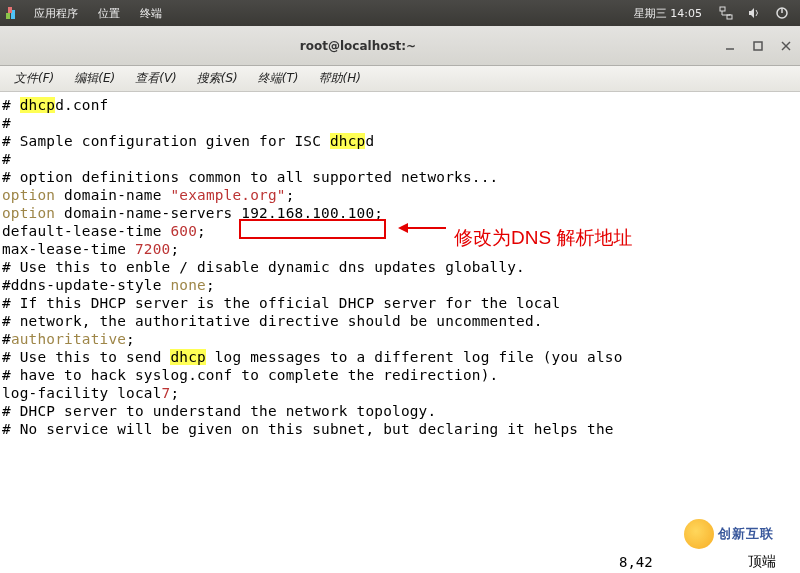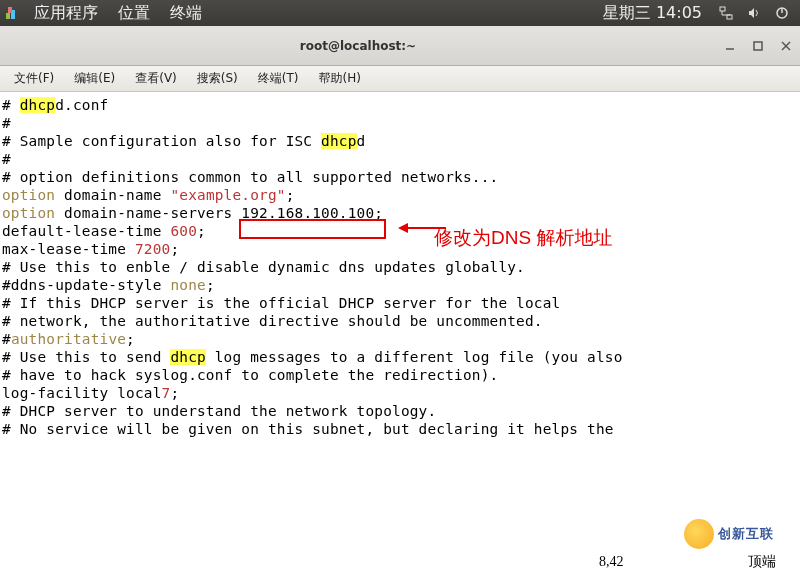"应用程序" .top-panel { font-size: 16px -> 11px }
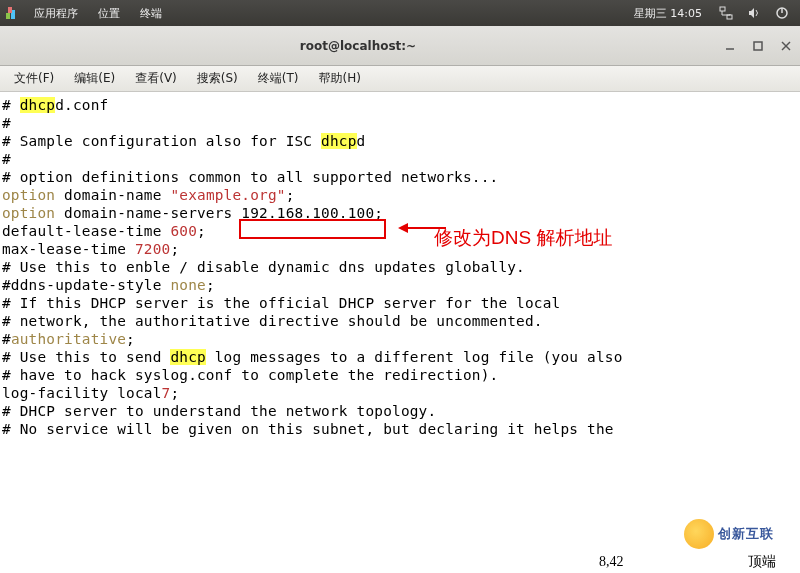"文件(F)" .menu-bar .menu-item { font-style: none -> italic }
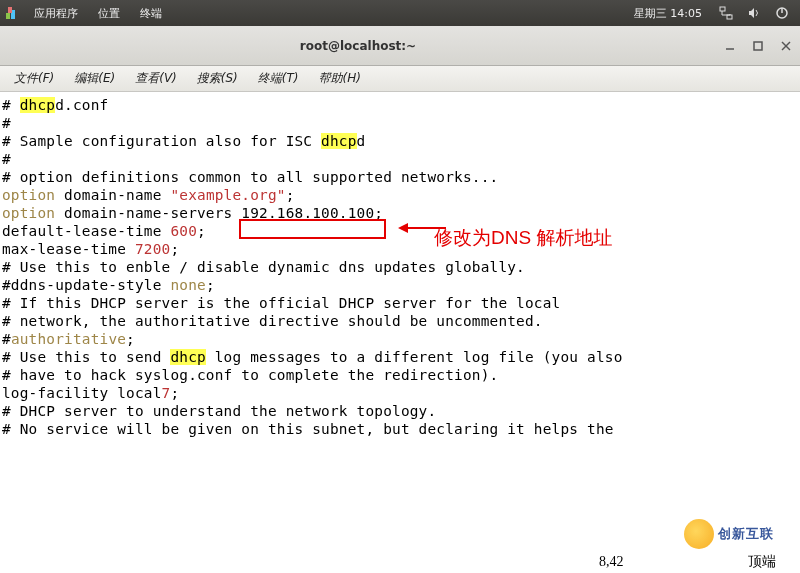"# Sample configuration also for" span { text: also -> given }
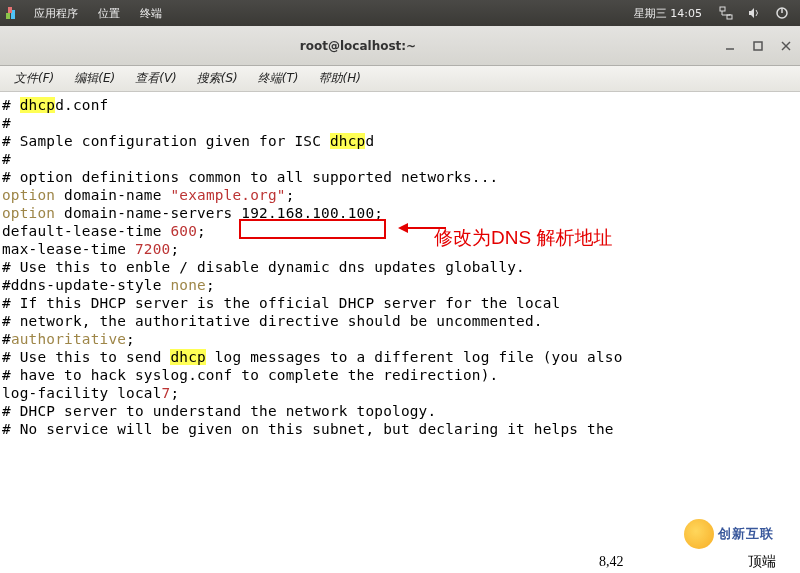"修改为DNS 解析地址" div.annot-text { left: 434px -> 454px }
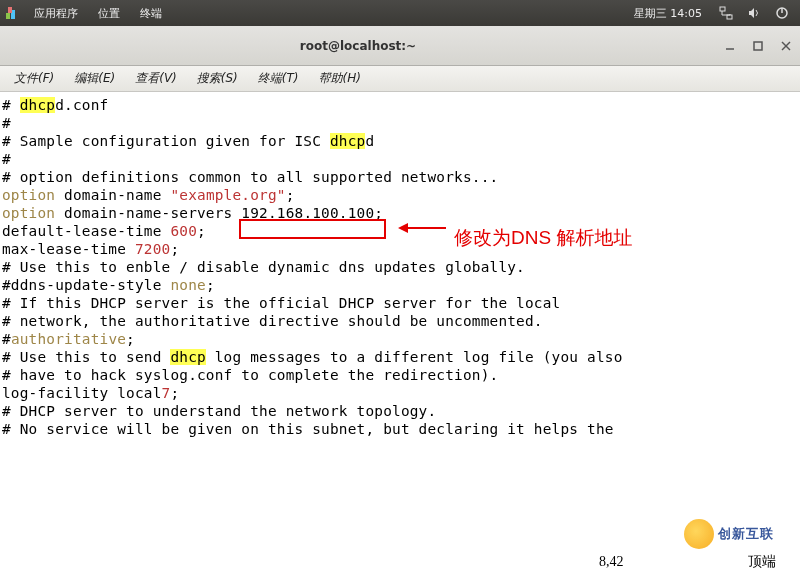"8,42" .status-bar .pos { font-family: Liberation Serif, serif -> none; left: 599px -> 619px }
